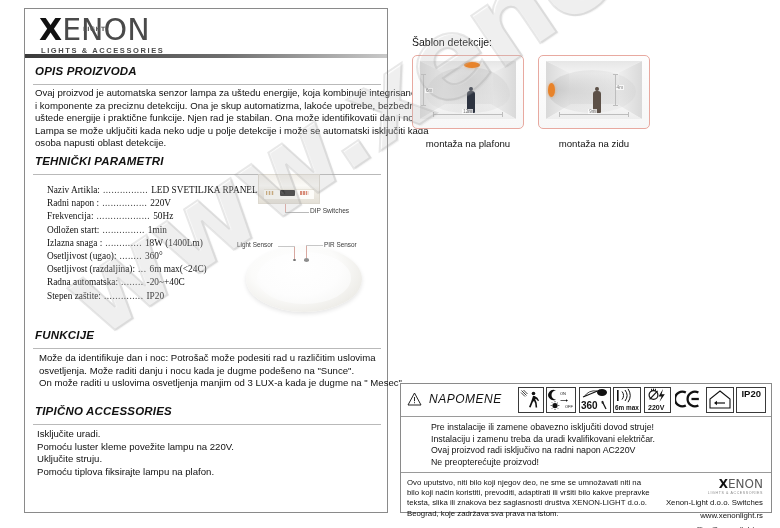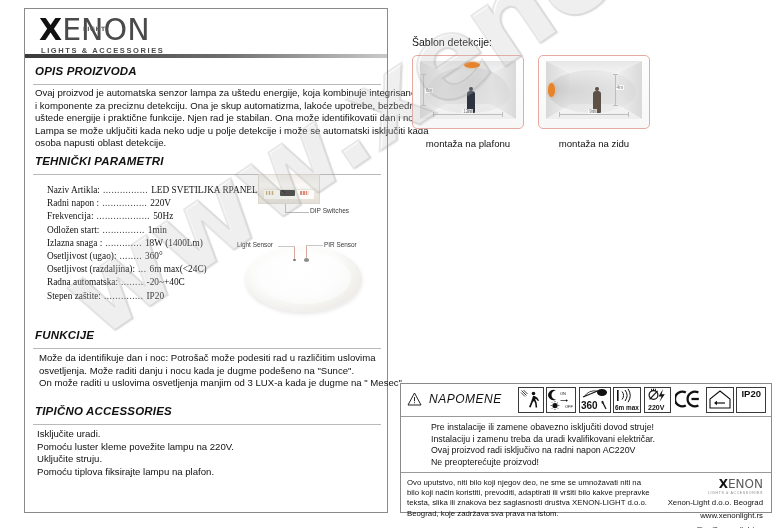"Xenon-Light d.o.o. Beograd" div.foot-lines { text: Beograd -> Switches }
